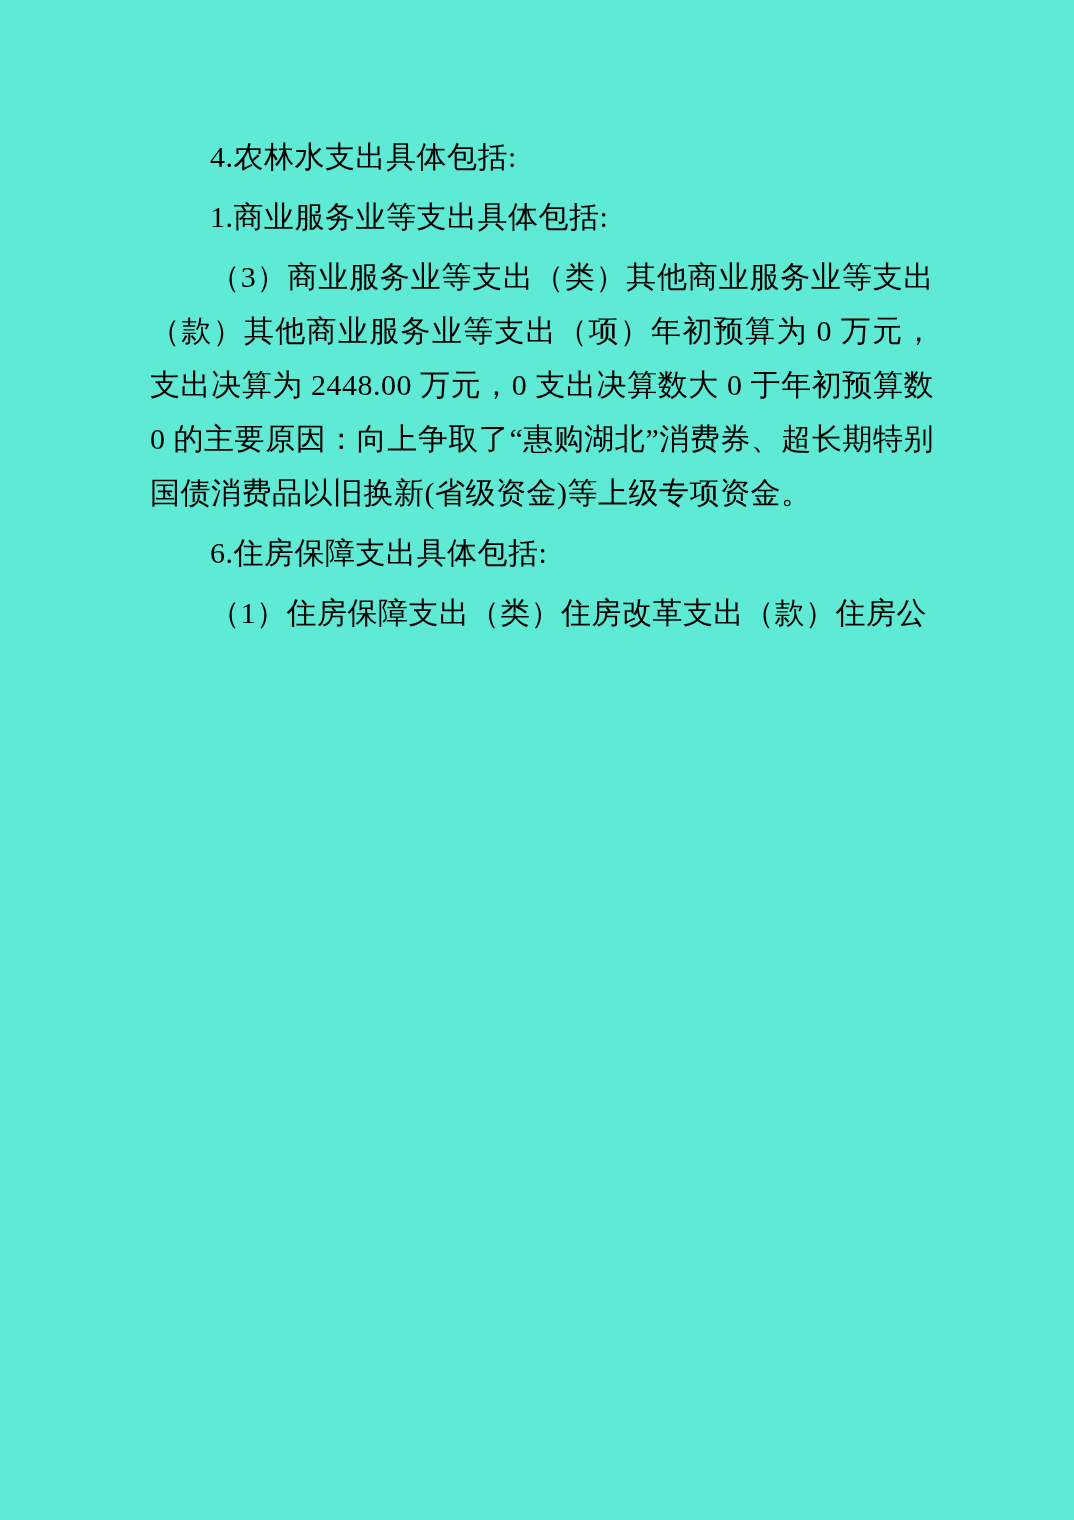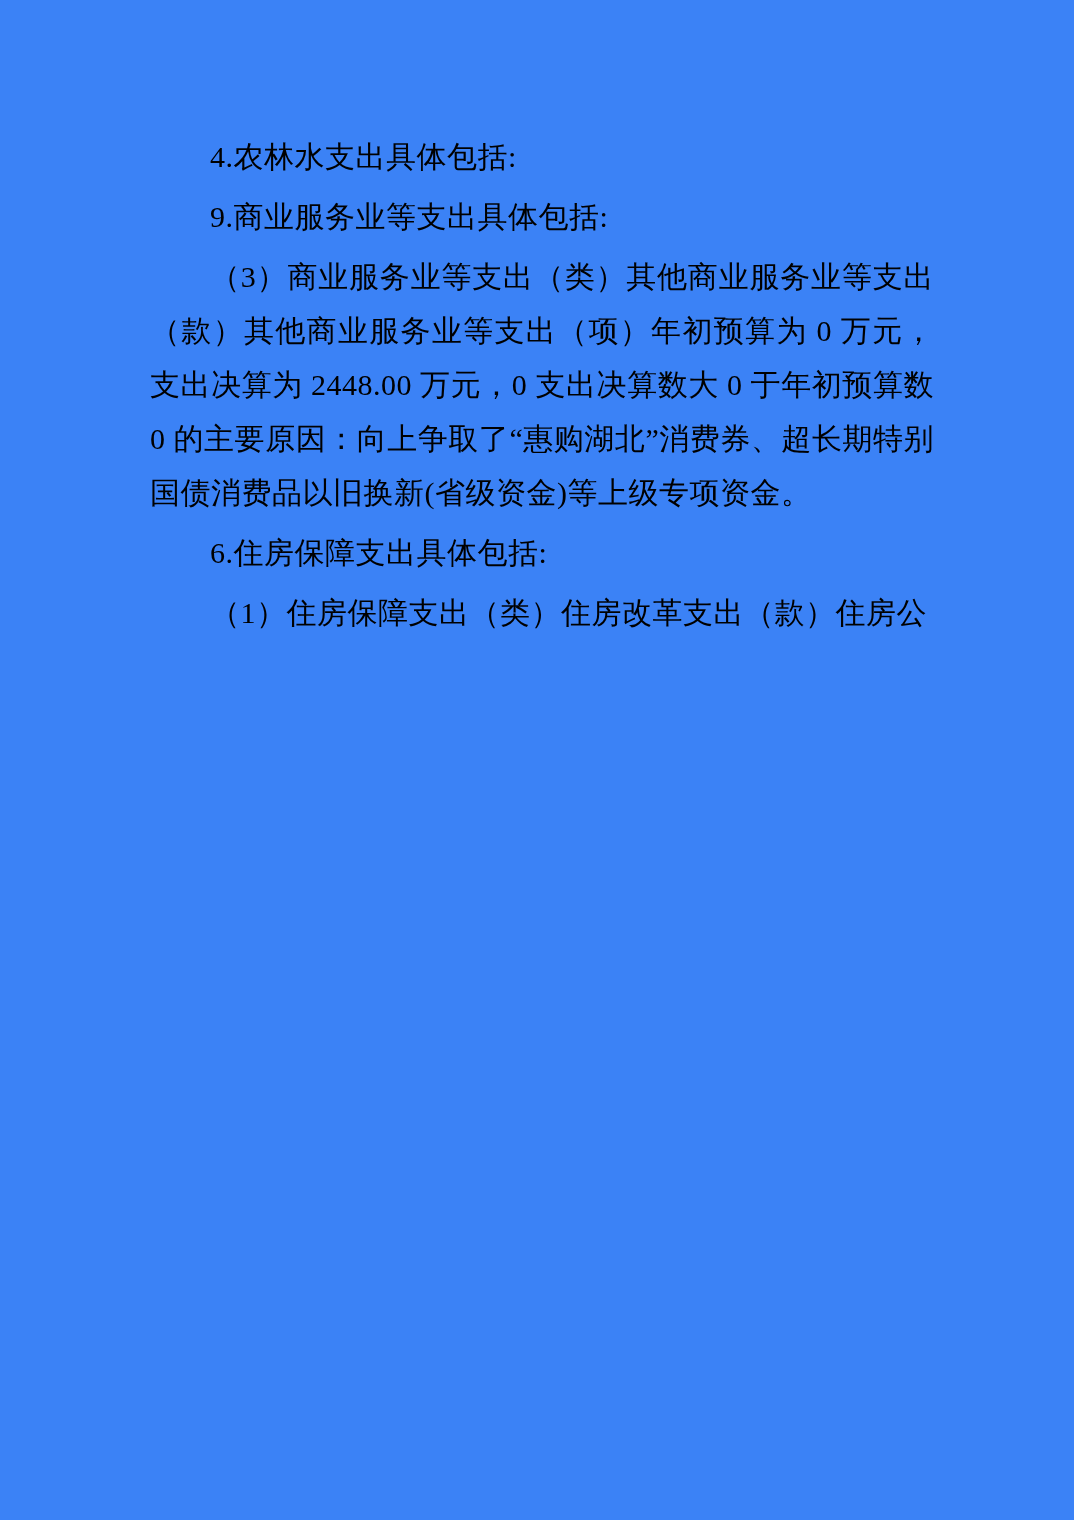"4.农林水支出具体包括:" .page { background: #3b82f6 -> #5eead4 }
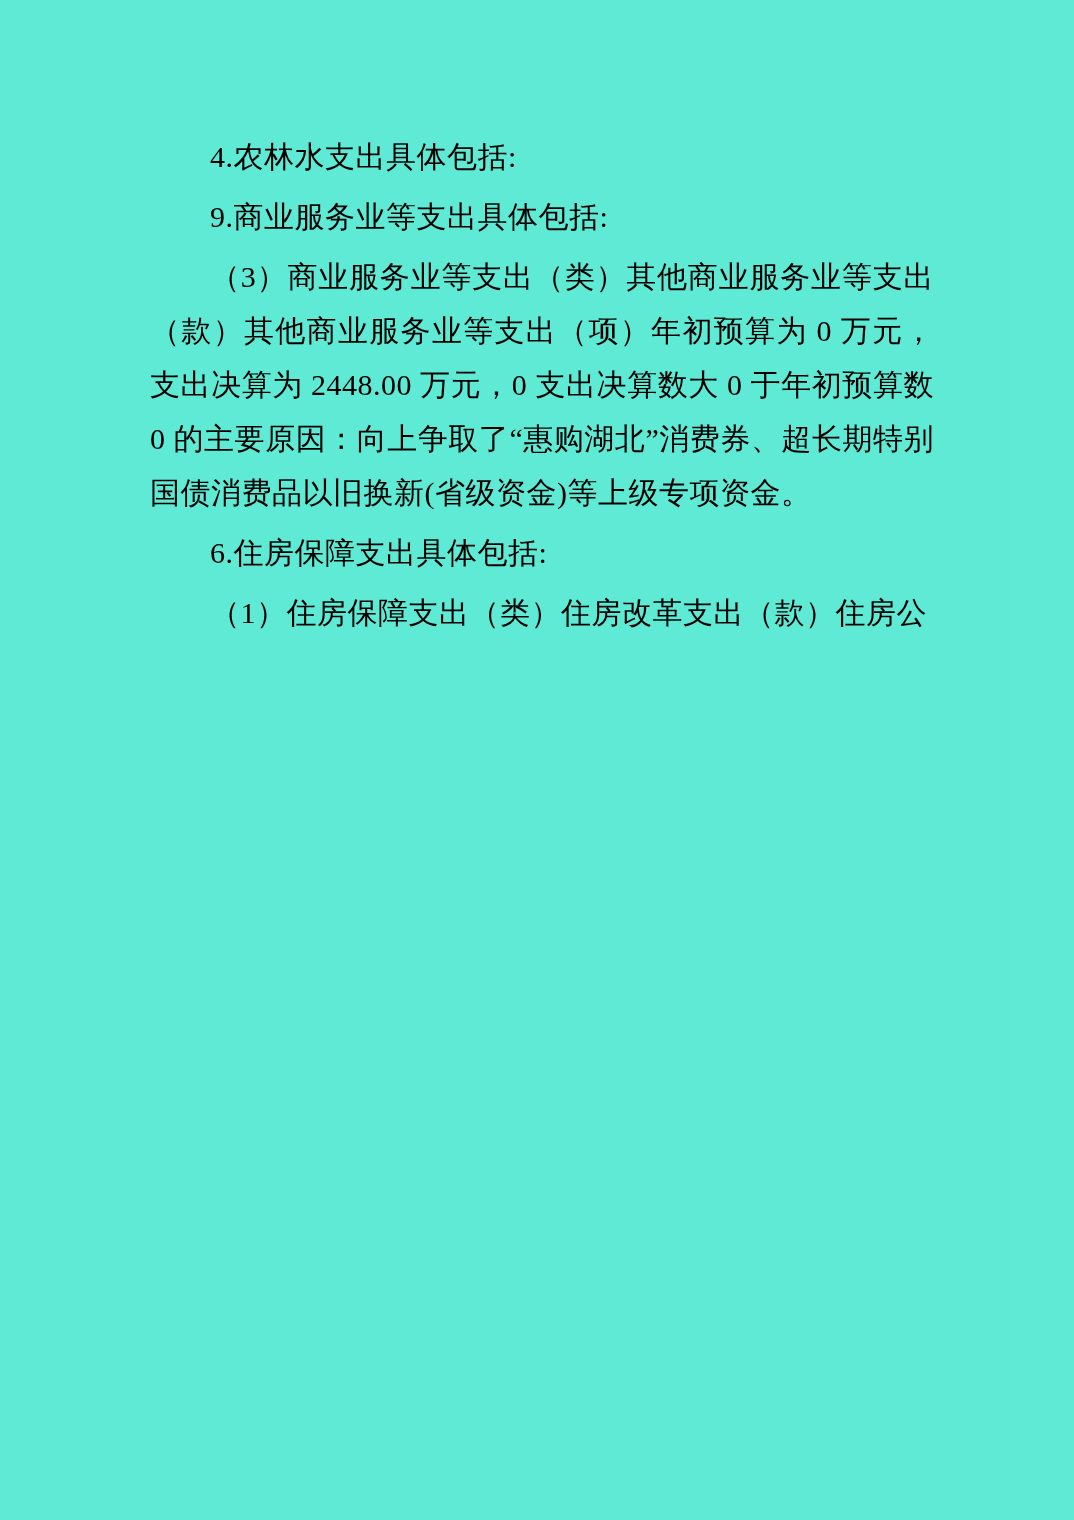"9.商业服务业等支出具体包括:" p.para { text: 9 -> 1 }
